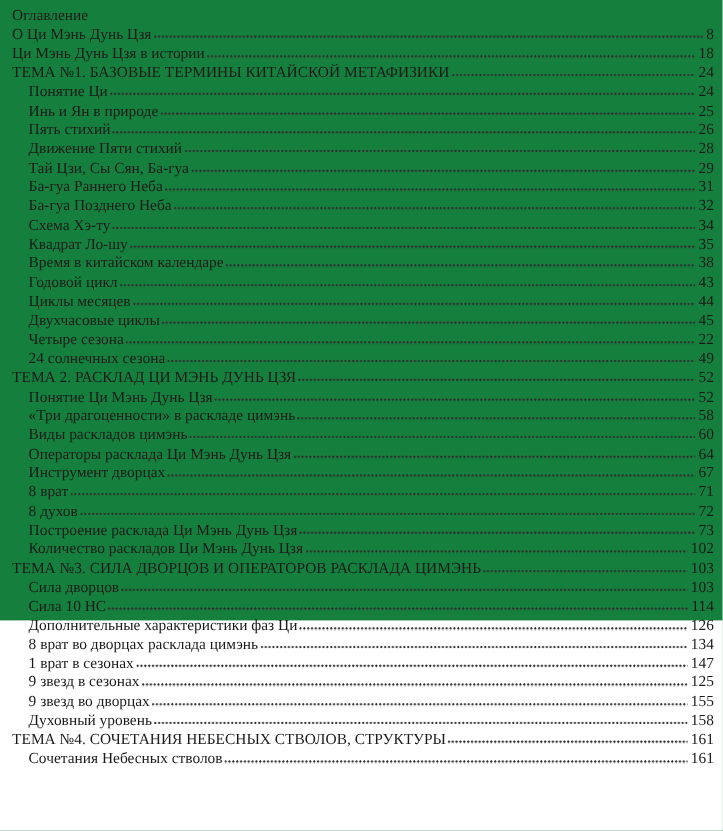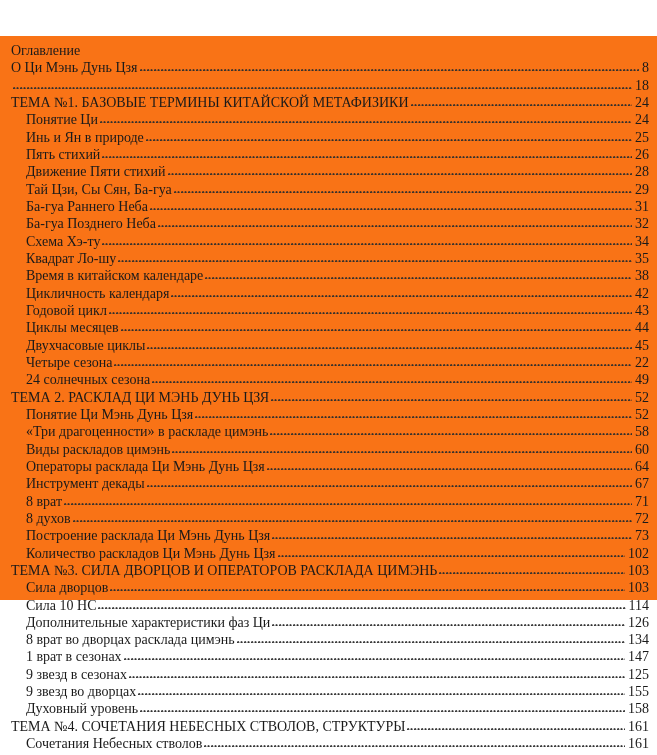"Оглавление" .page { background: #f97316 -> #15803d; margin-top: 36px -> none }
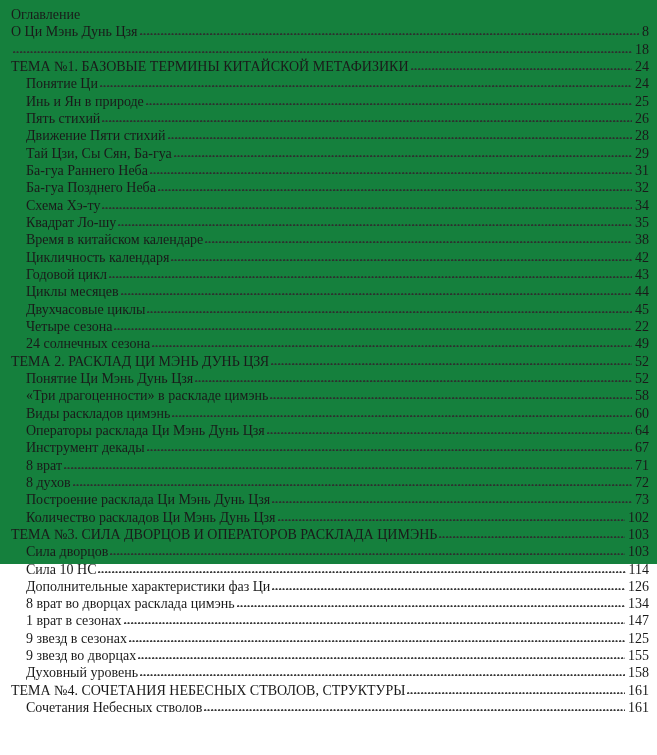"Ци Мэнь Дунь Цзя в" span.label { html: none -> <span>Ци Мэнь Дунь Цзя в истории</span> }
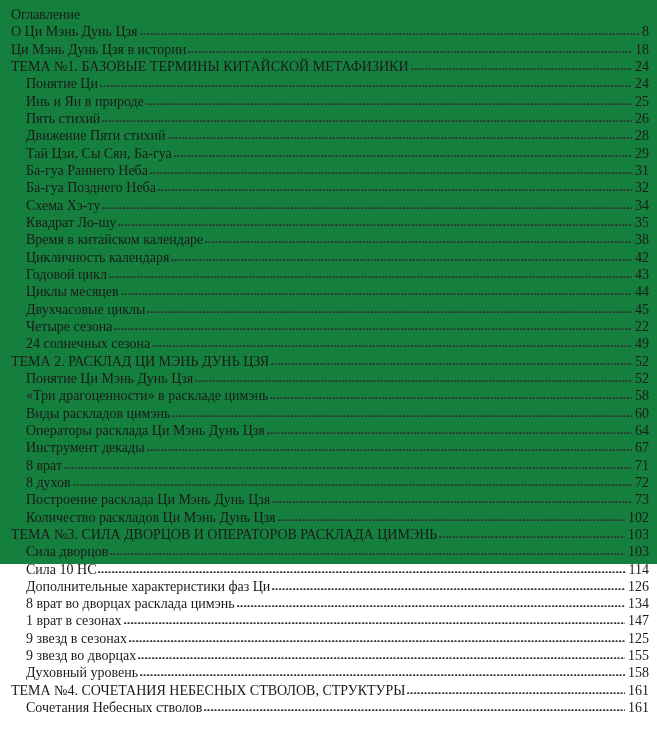"Цикличность календаря" div.row { html: <div> <span>Цикличность календаря</span> <span></span> <span>42</span> </div> -> none }
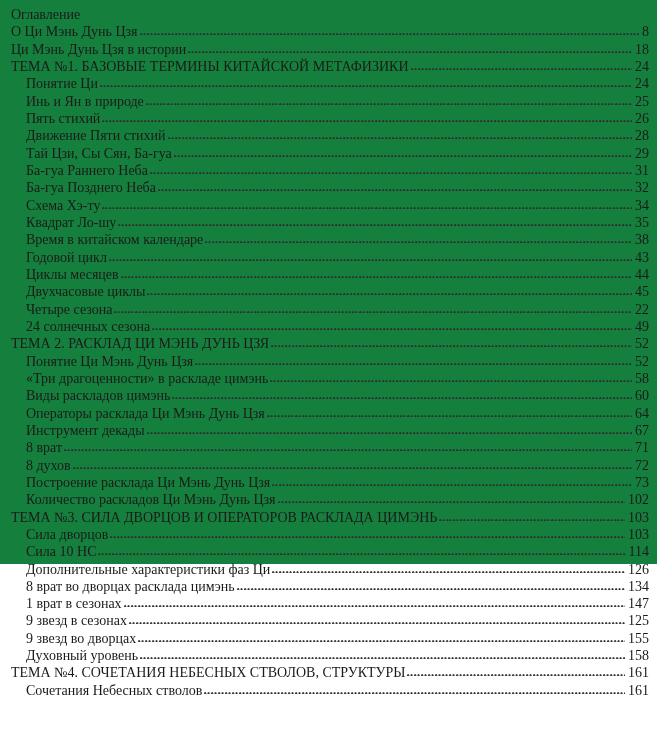"Инструмент декады" span.label { text: декады -> дворцах }
